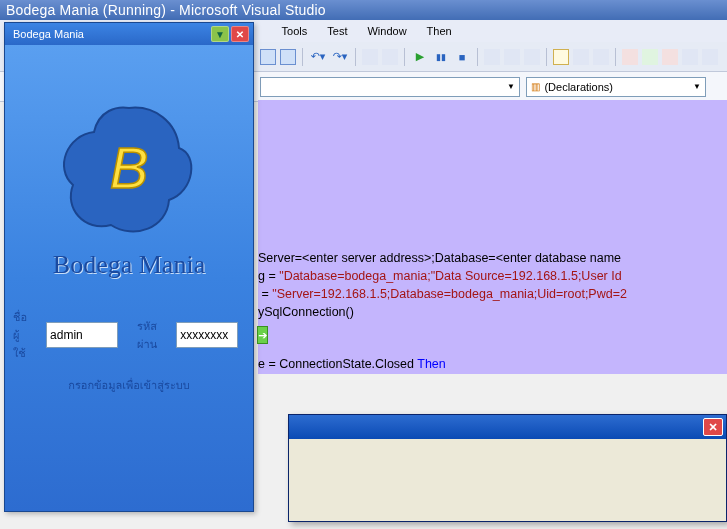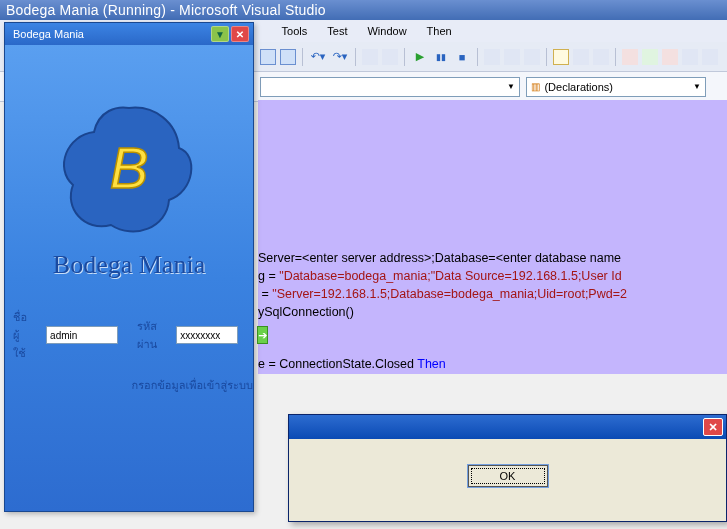"admin" .bm-input { font-size: 10px -> 12px; padding: 4px 3px -> 12px 3px }
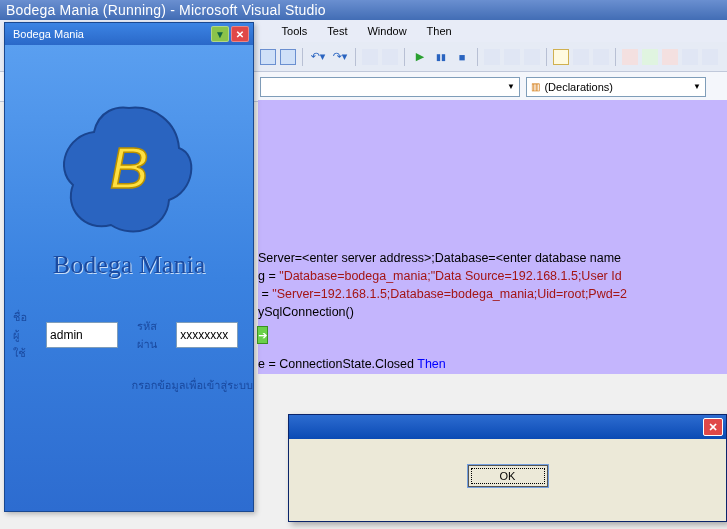"กรอกข้อมูลเพื่อเข้าสู่ระบบ" .bm-hint { text-align: right -> center }
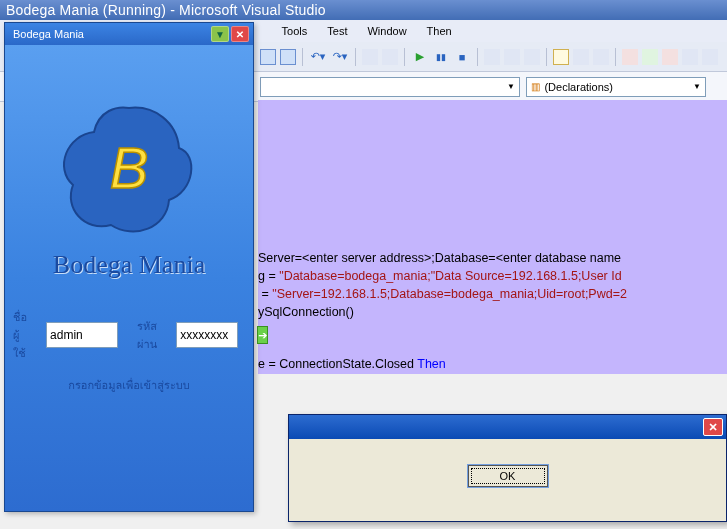"OK" div.err-btn-row { html: <div> <button>OK</button> </div> -> none }
